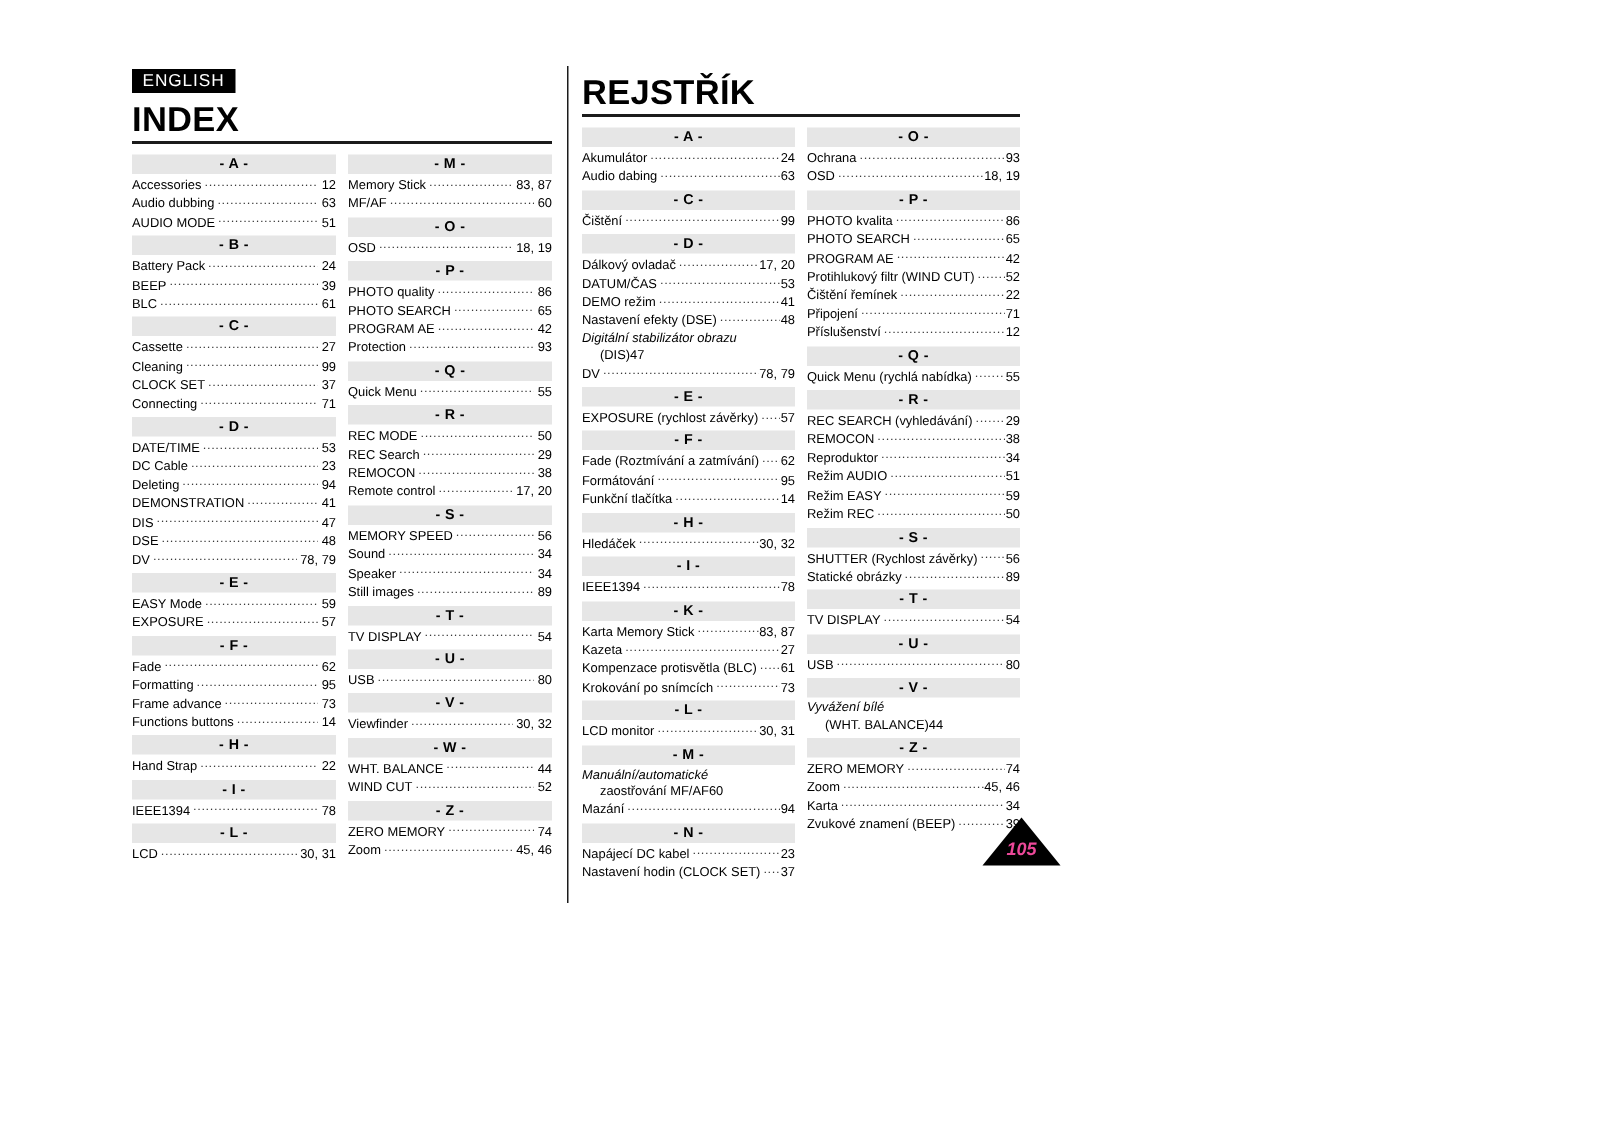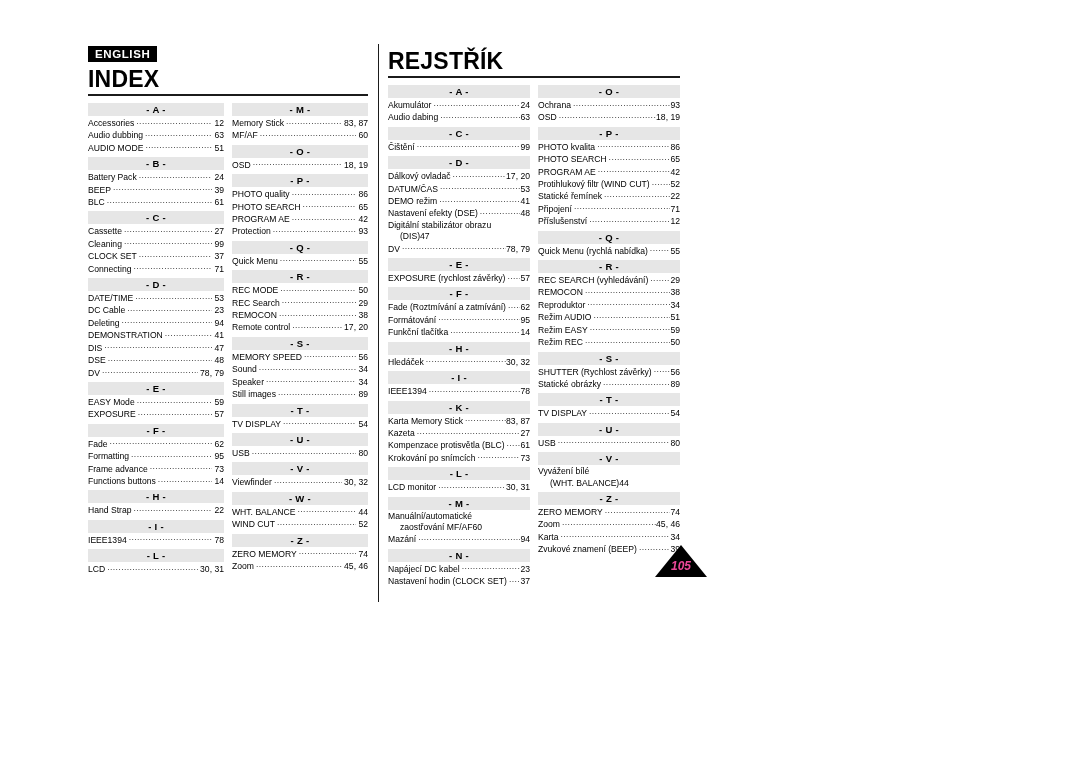"ENGLISH" .lang-badge { font-weight: bold -> normal }
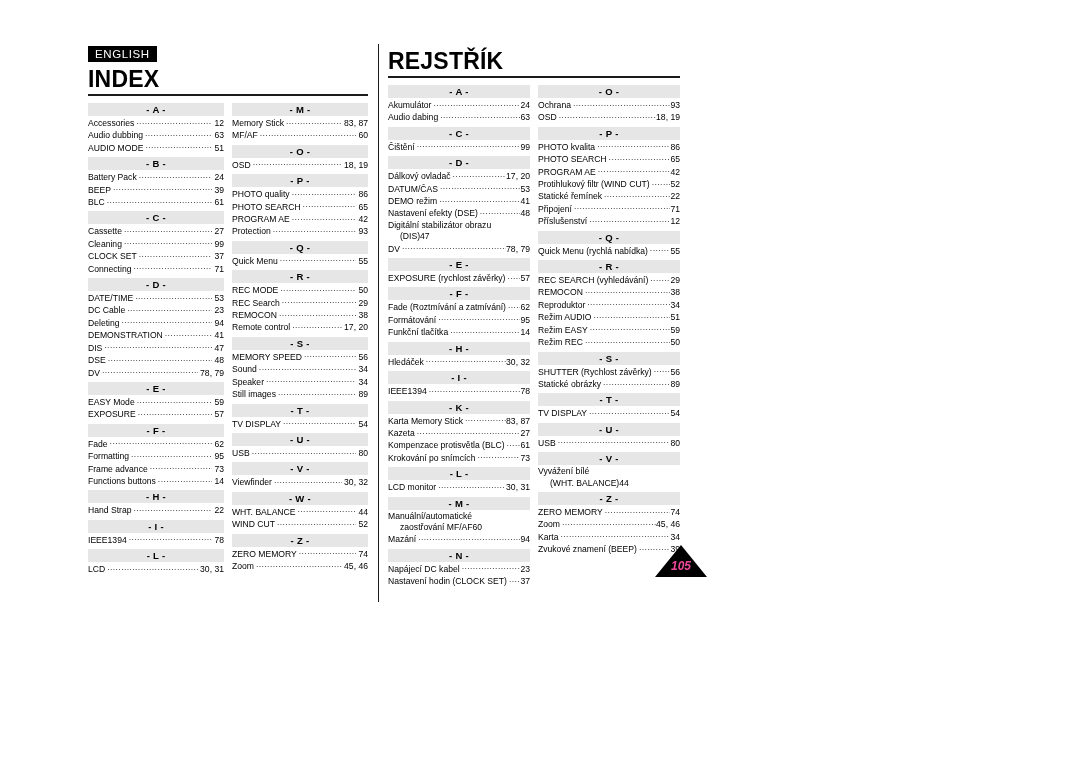"Statické řemínek" span.e-label { text: Statické -> Čištění }
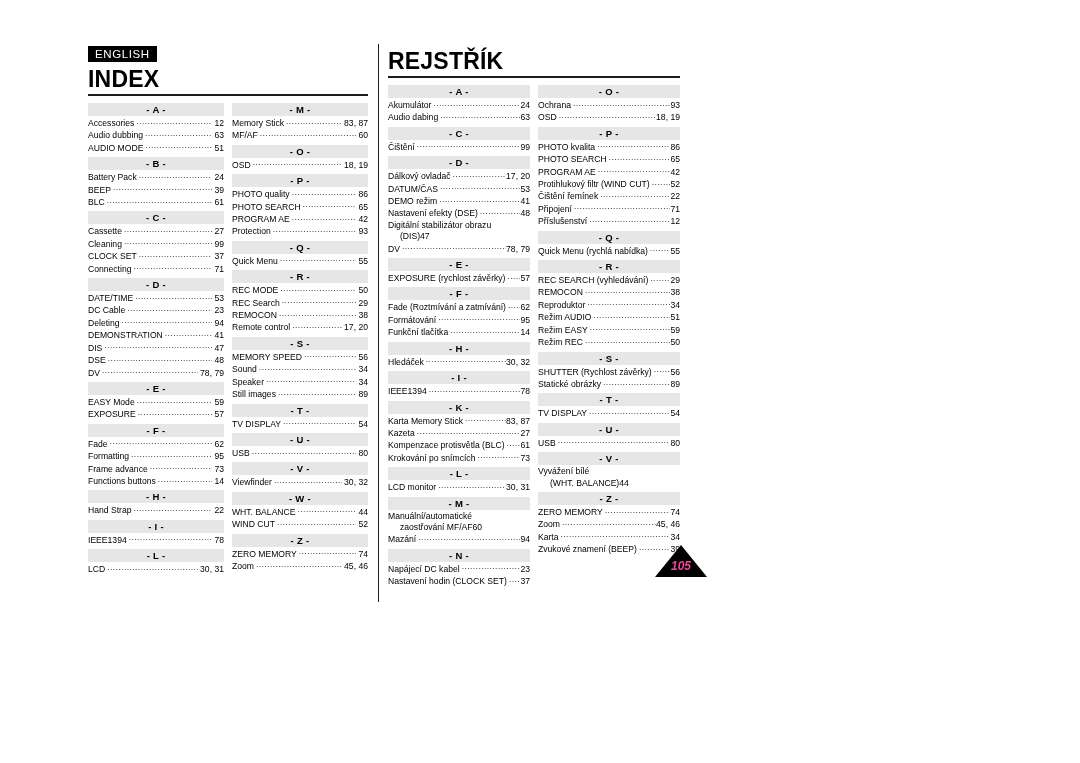"Digitální stabilizátor obrazu" .entry-wrap .e-first { font-style: none -> italic }
